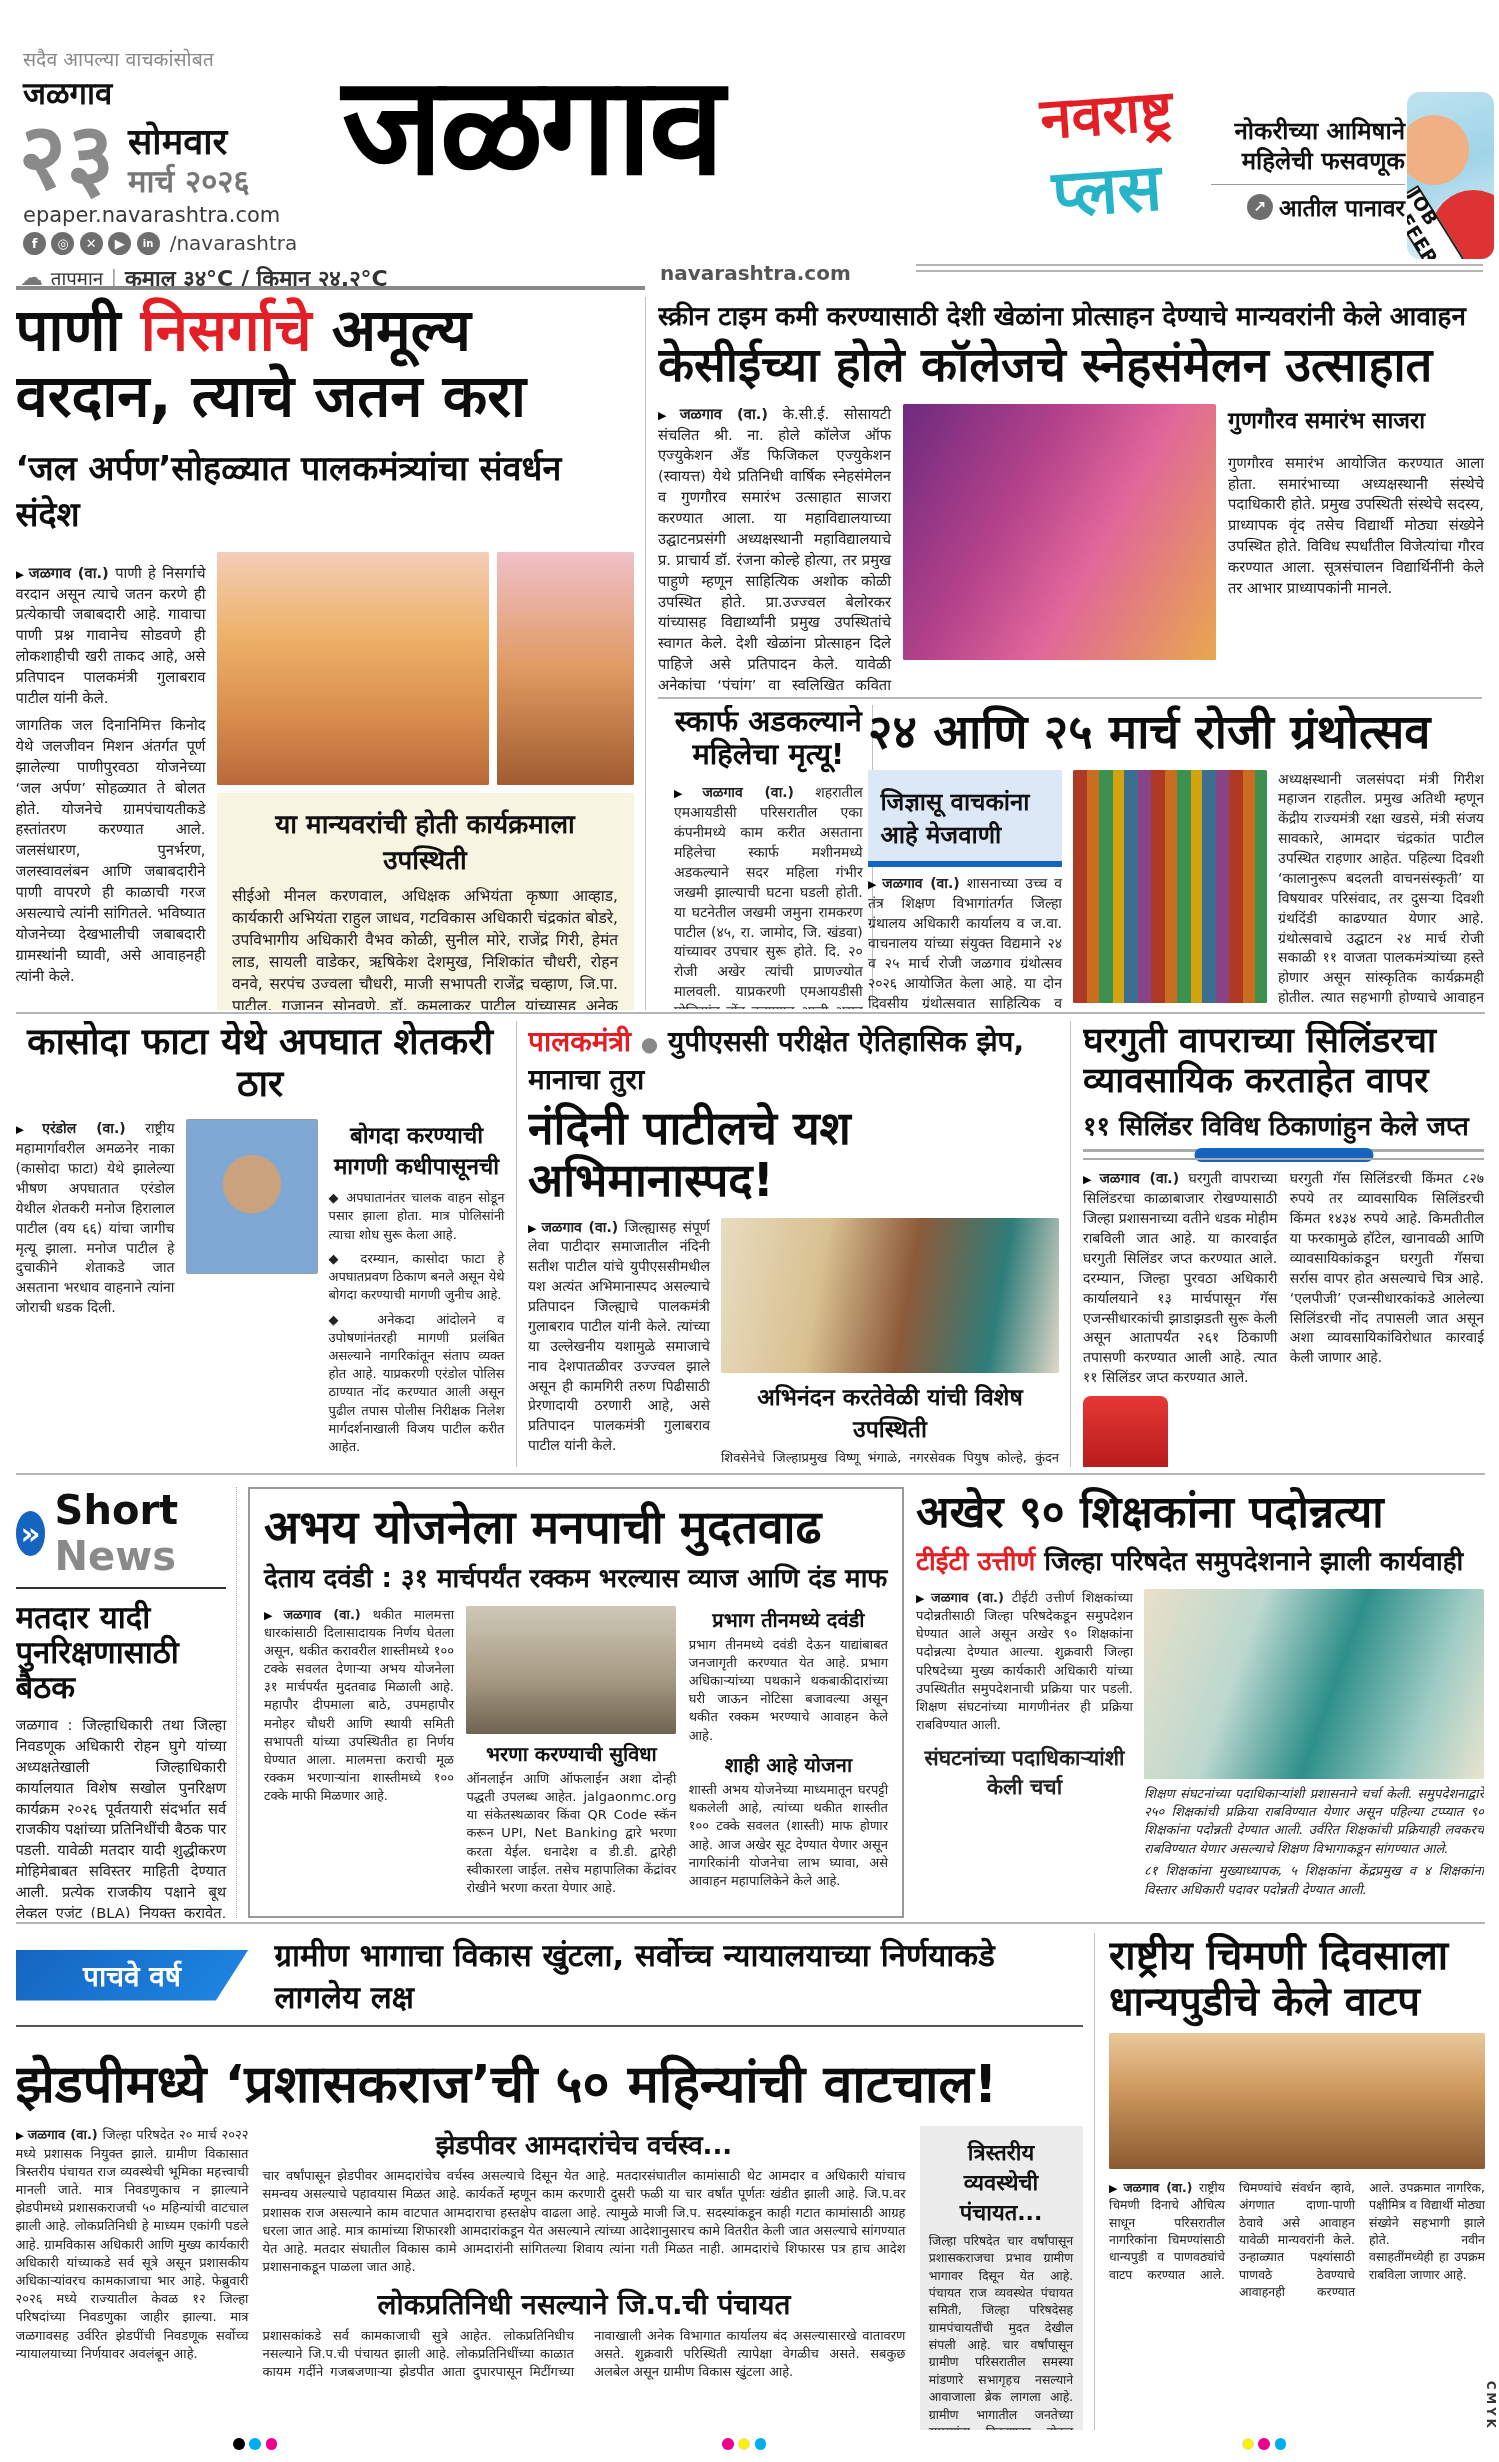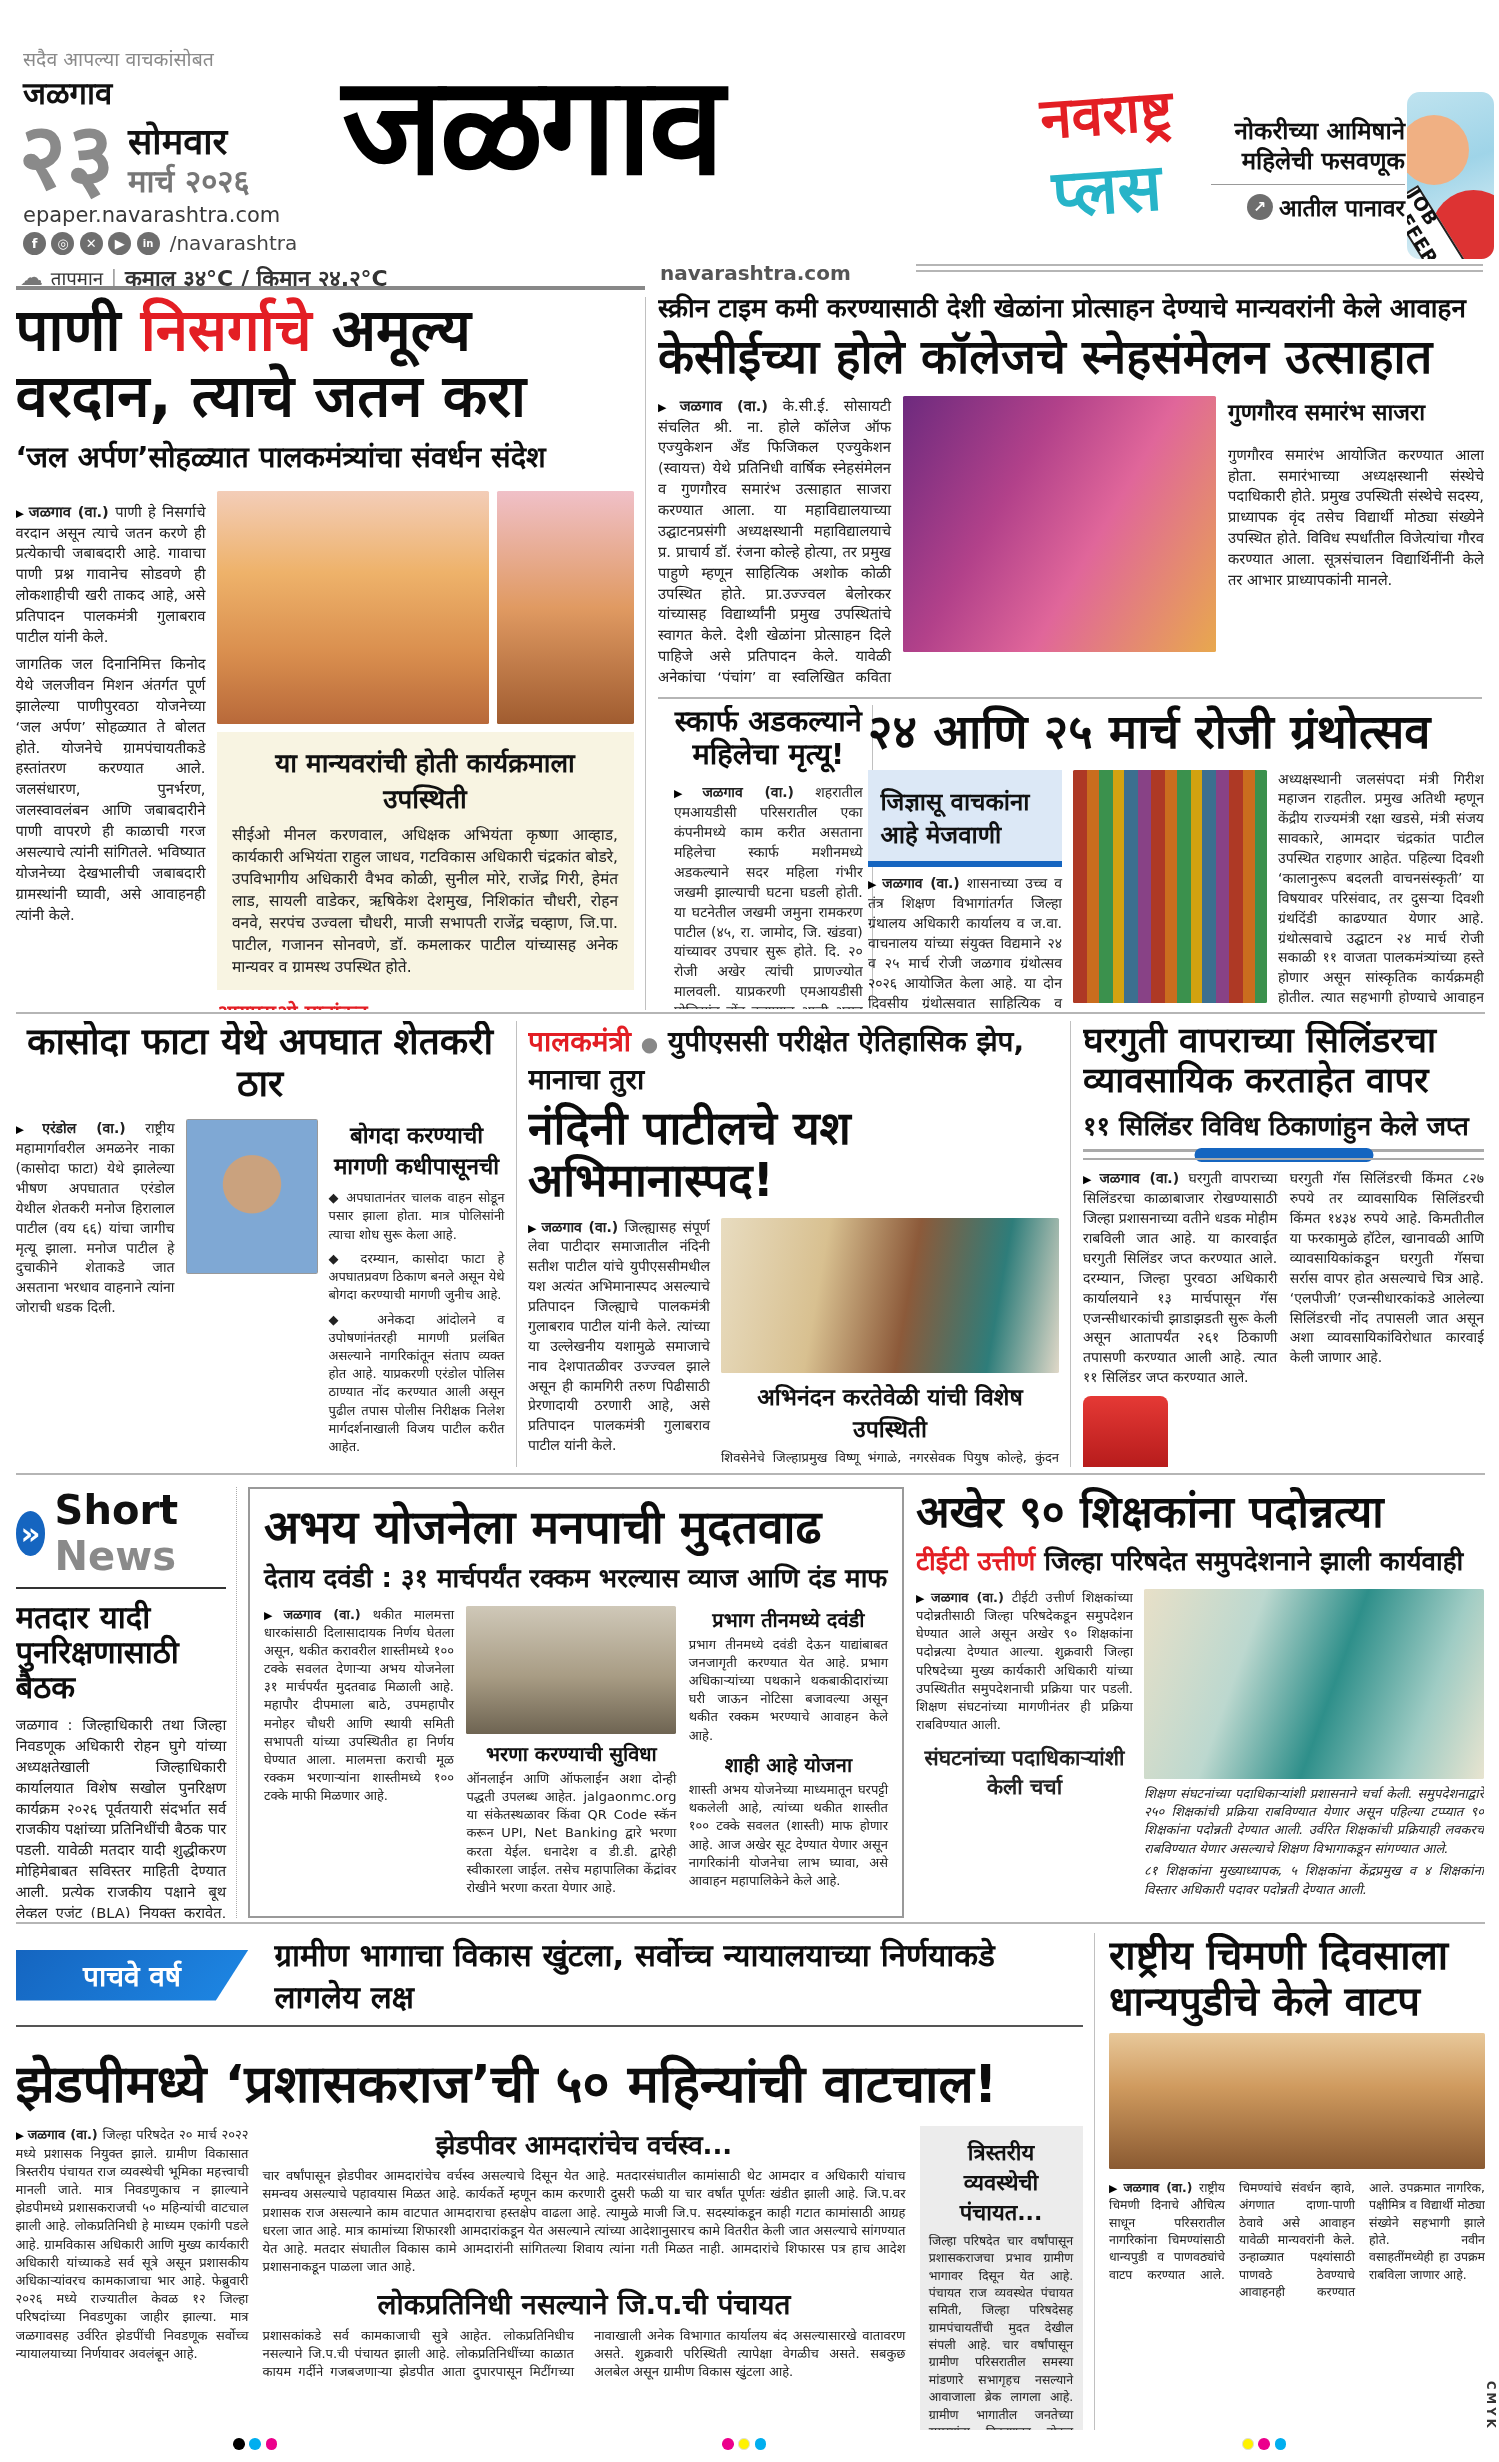"स्क्रीन टाइम कमी करण्यासाठी देशी" div.abs { top: 289px -> 297px }
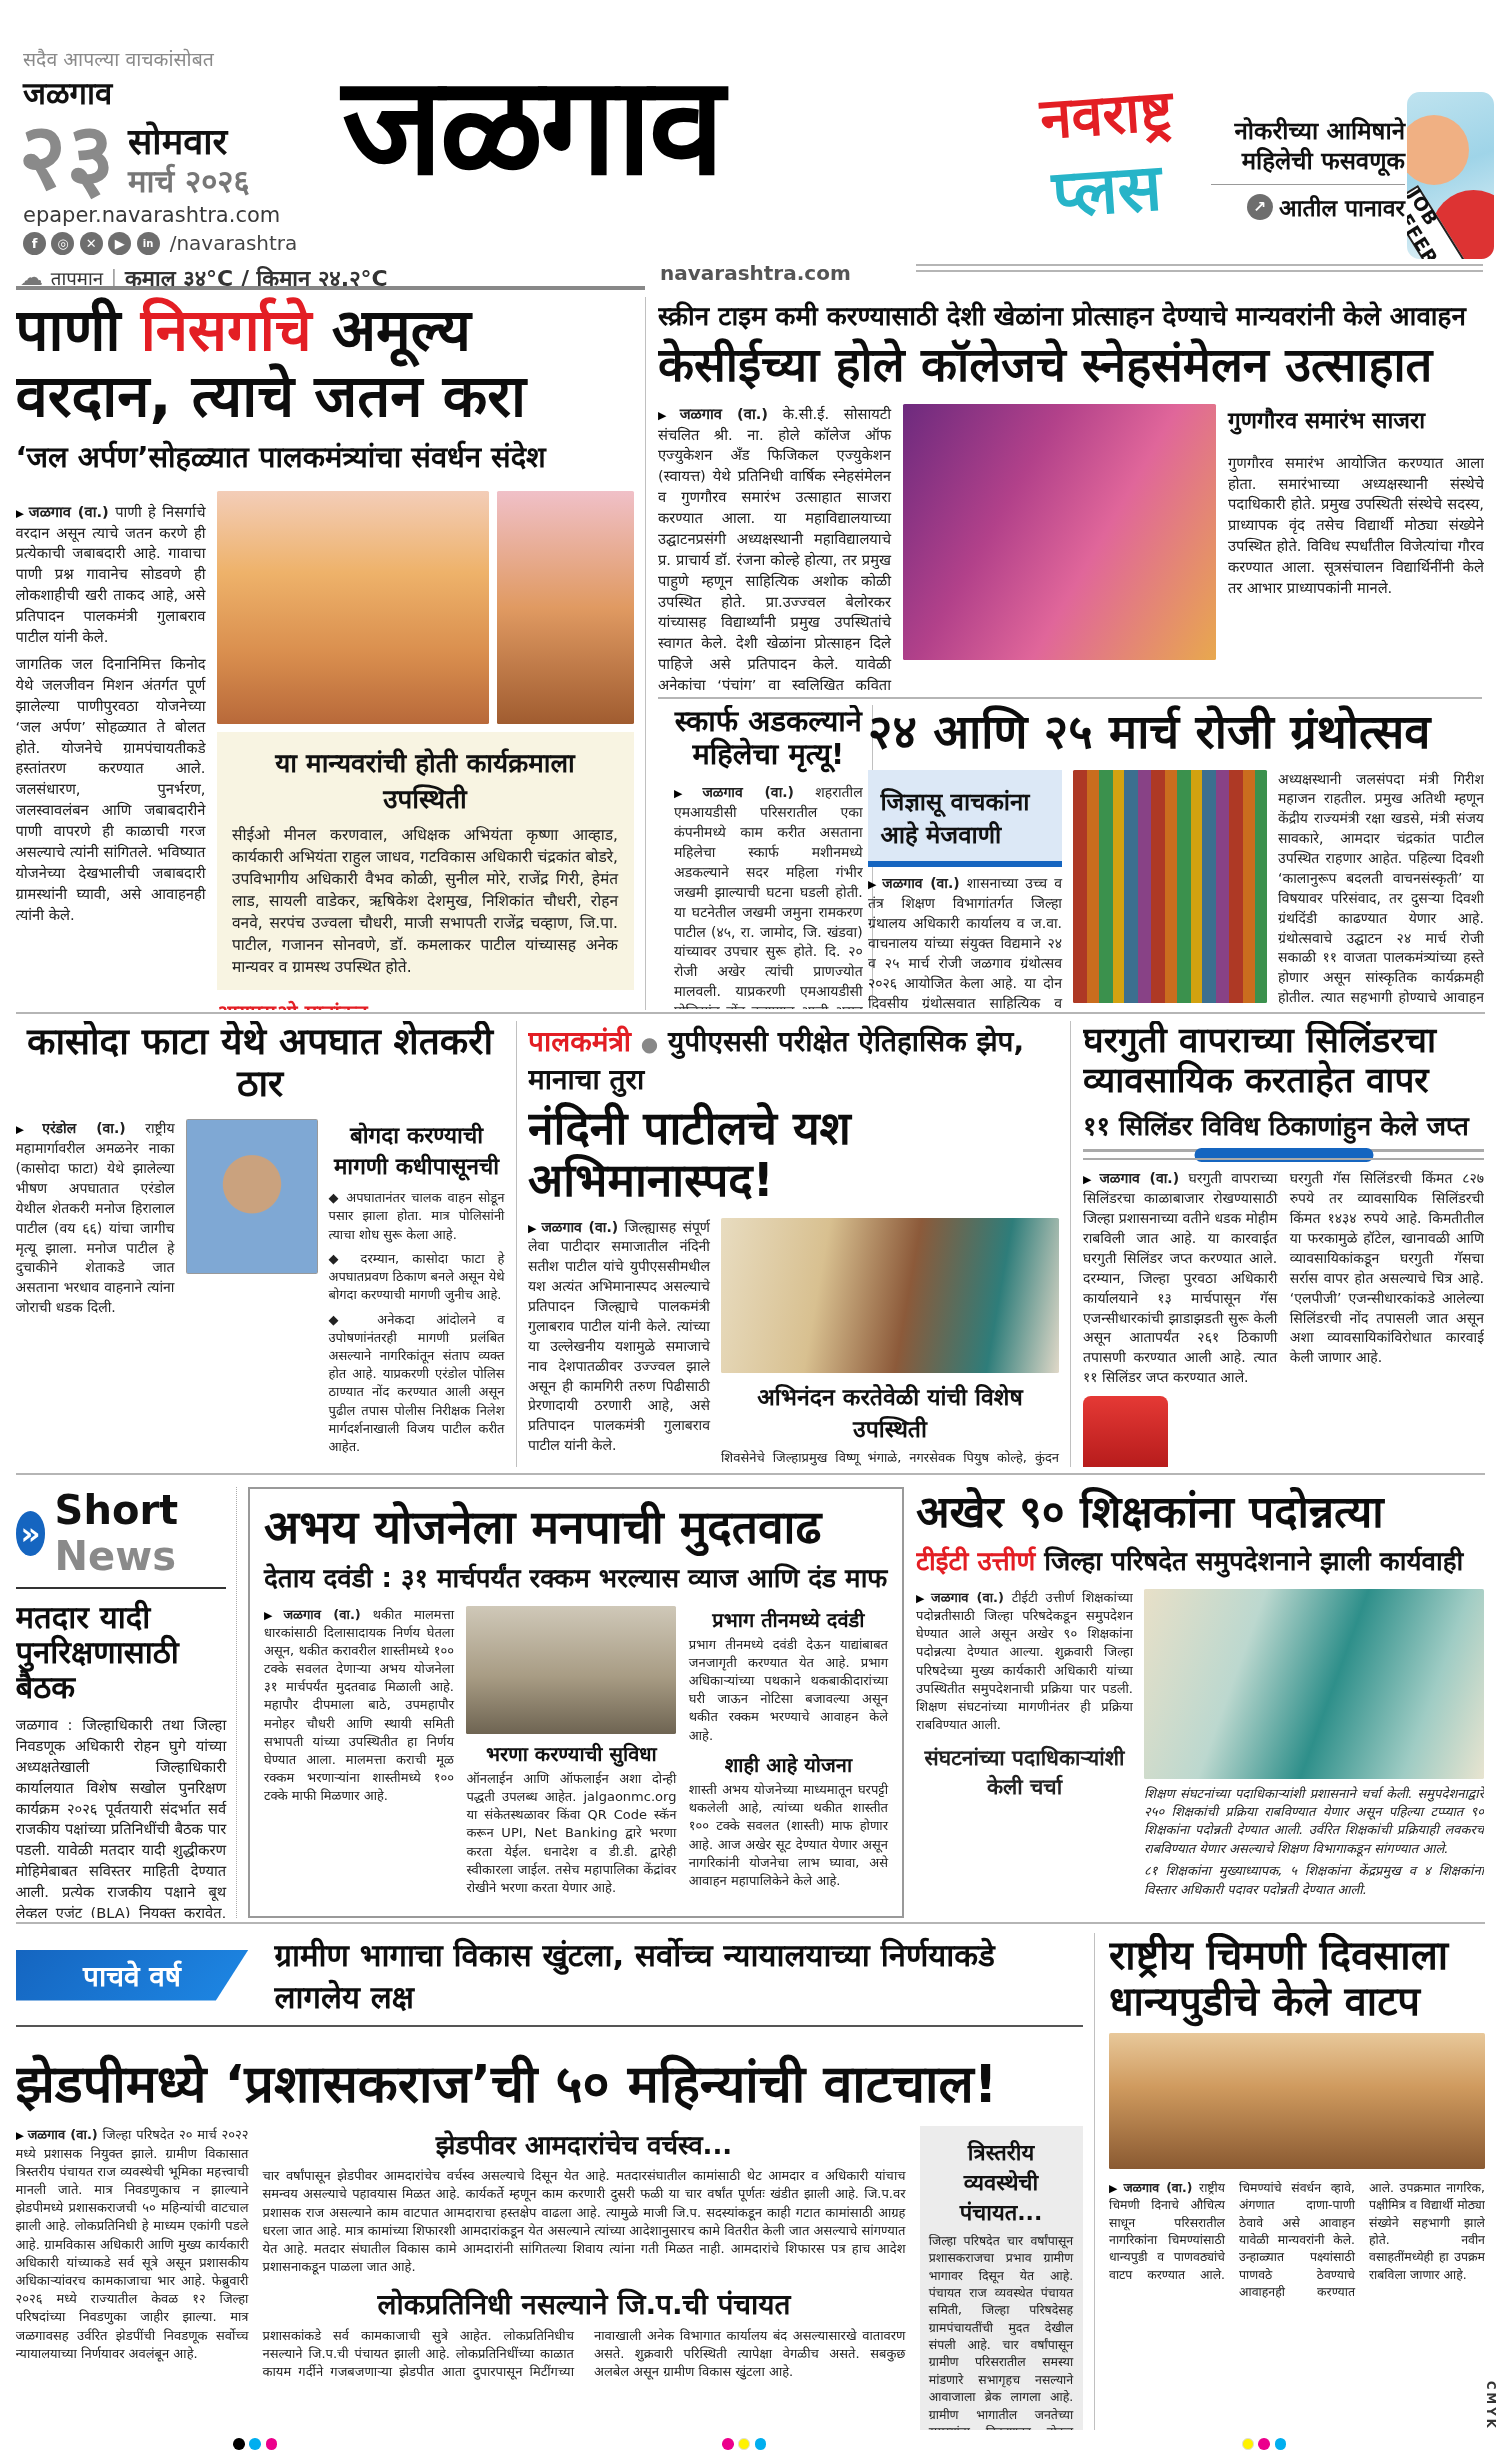"‘जल अर्पण’सोहळ्यात पालकमंत्र्यांचा" div.kicker { font-size: 29px -> 34px; margin-top: 7px -> 15px }
